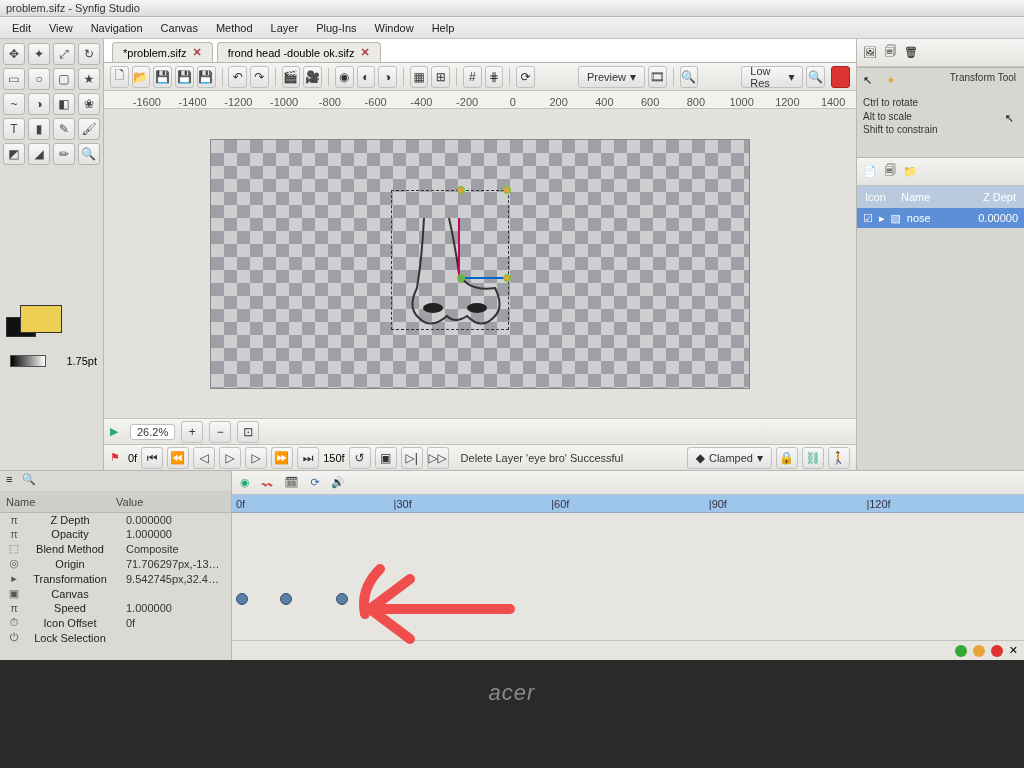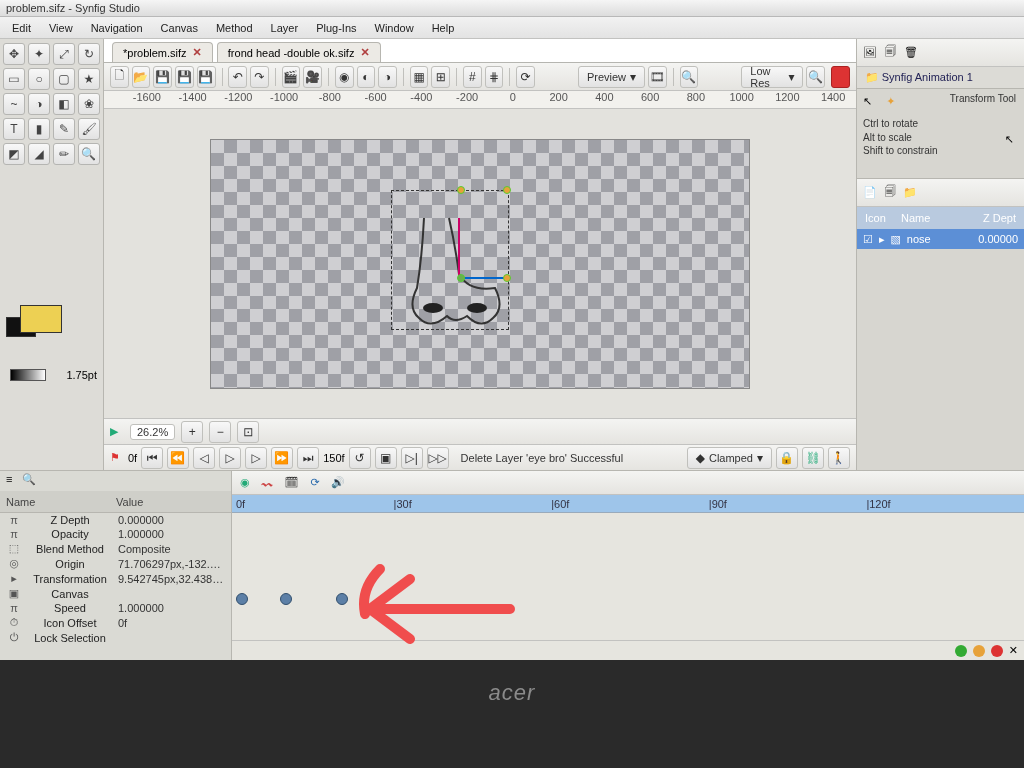"📁 Synfig Animation 1" div.rc-list { html: <div> <span>📁</span> <span>Synfig Animation 1</span> </div> -> none }
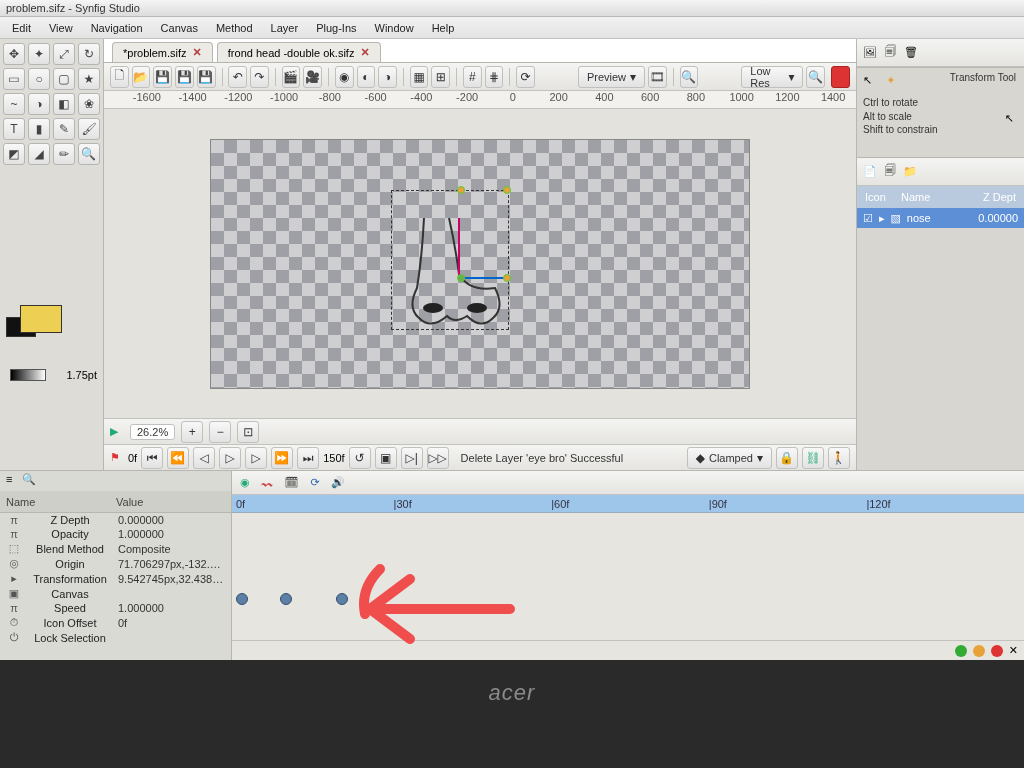"-1600" .ruler-row { align-items: flex-start -> flex-end }
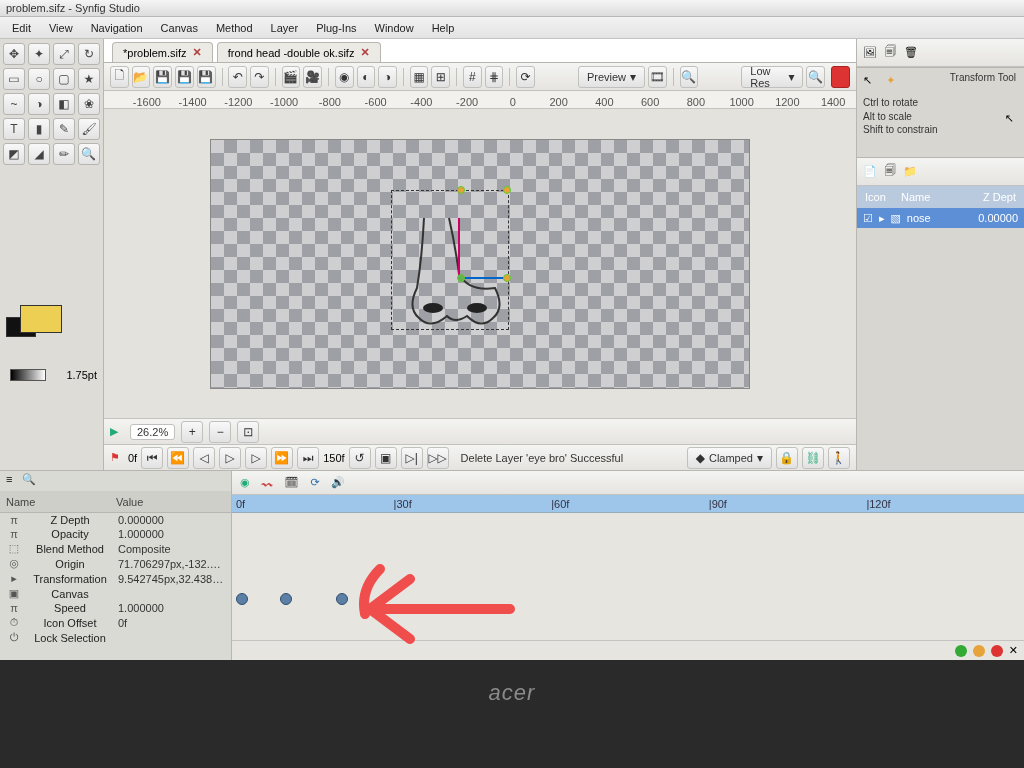"1.75pt" .pt-row { margin-top: 24px -> 10px }
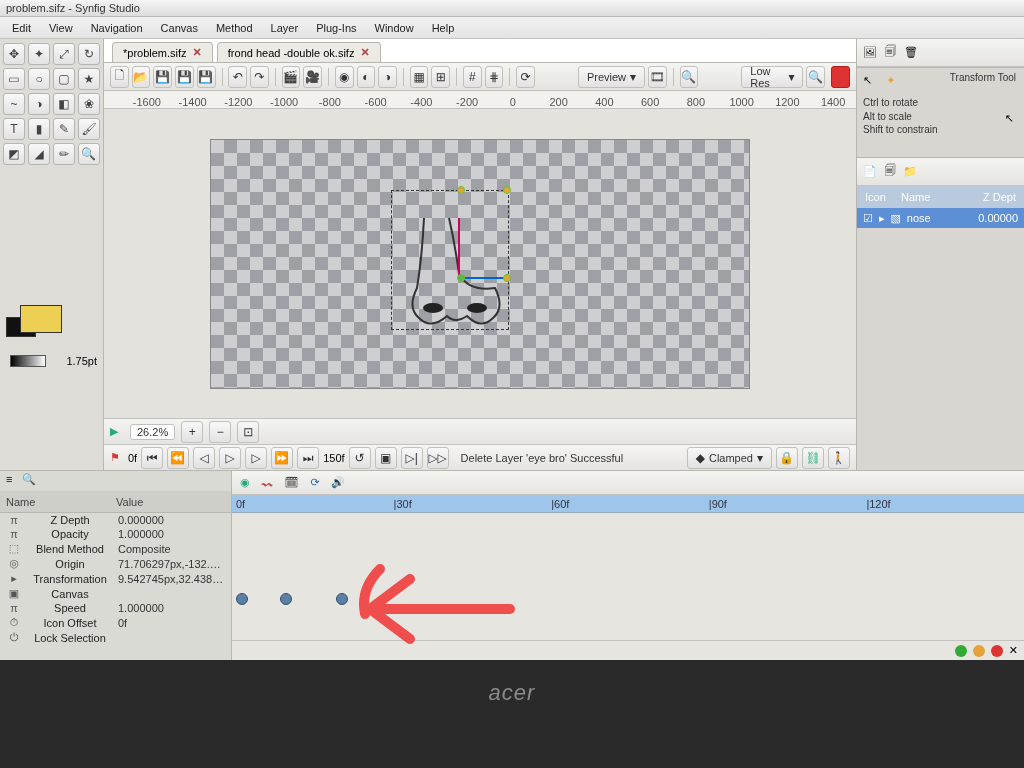"0.000000" .param-row .vl { margin-left: none -> 8px }
